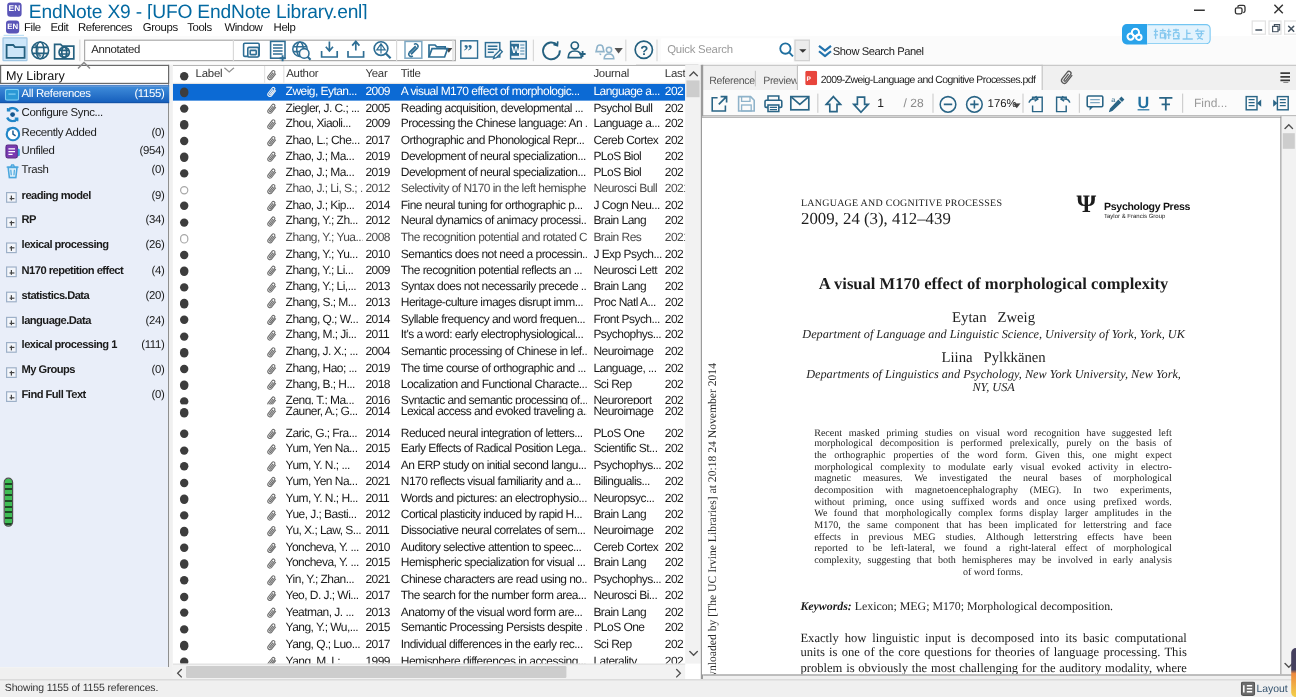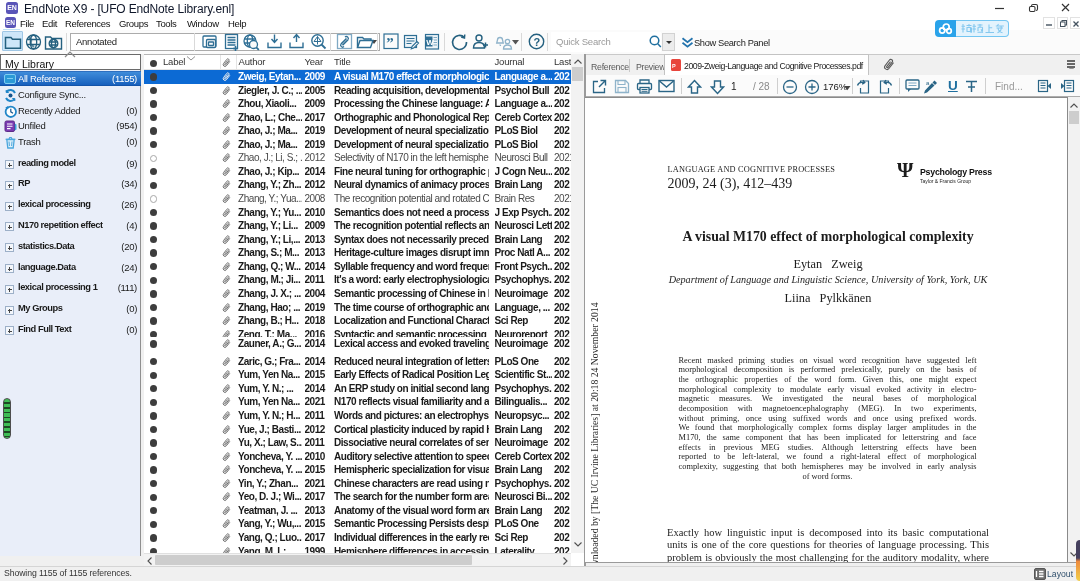"EndNote X9 - [UFO EndNote" #titletext { color: #0f172a -> #0369a1; font-size: 12px -> 16px }
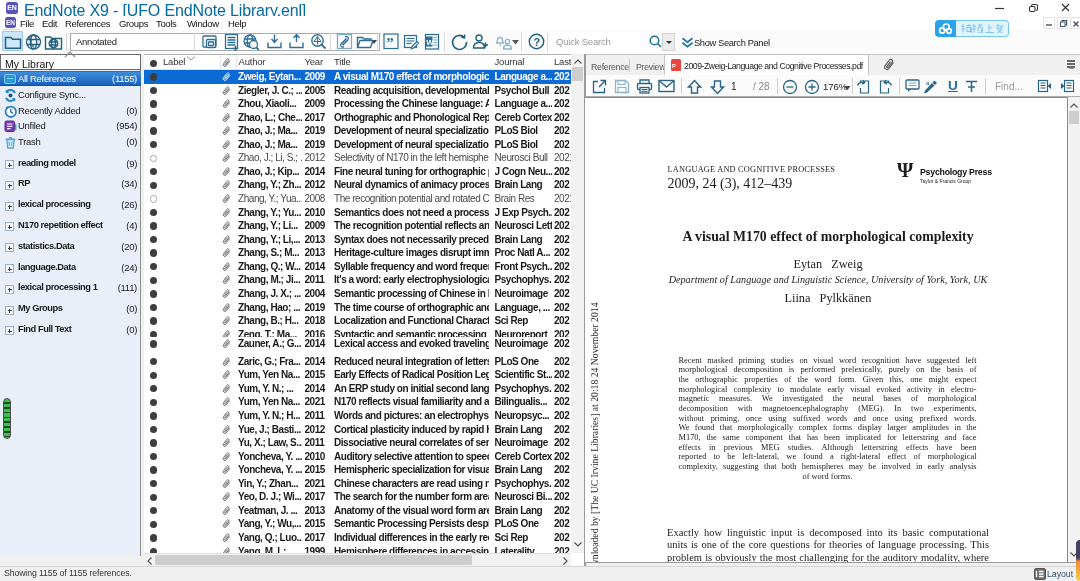"Zweig, Eytan..." .lr { font-weight: bold -> normal }
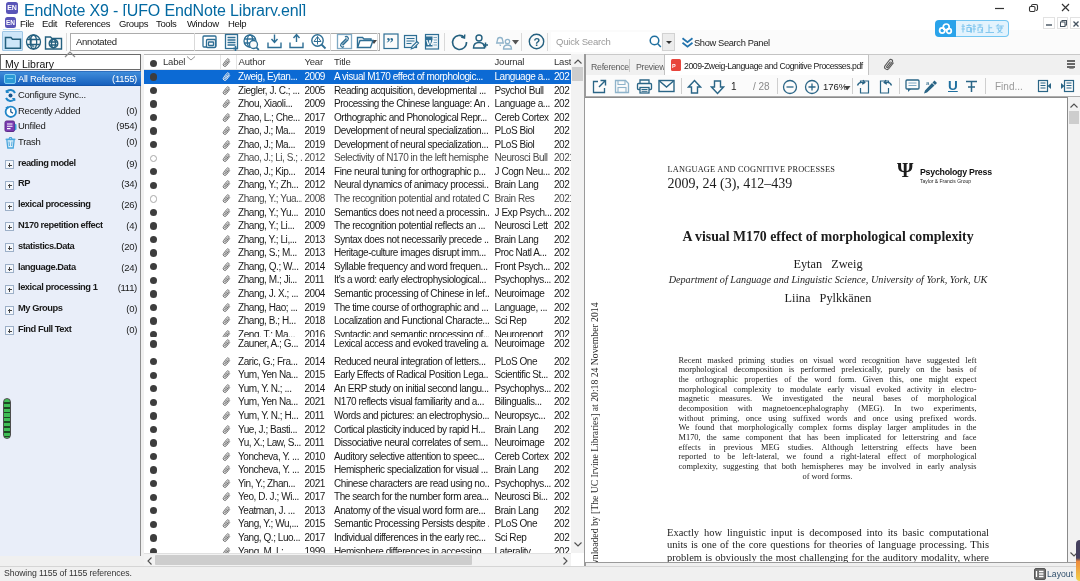"Departments of Linguistics and" div.ser { html: none -> <div>Departments of Linguistics and Psychology, New York University, New York,<br>NY, USA</div> }
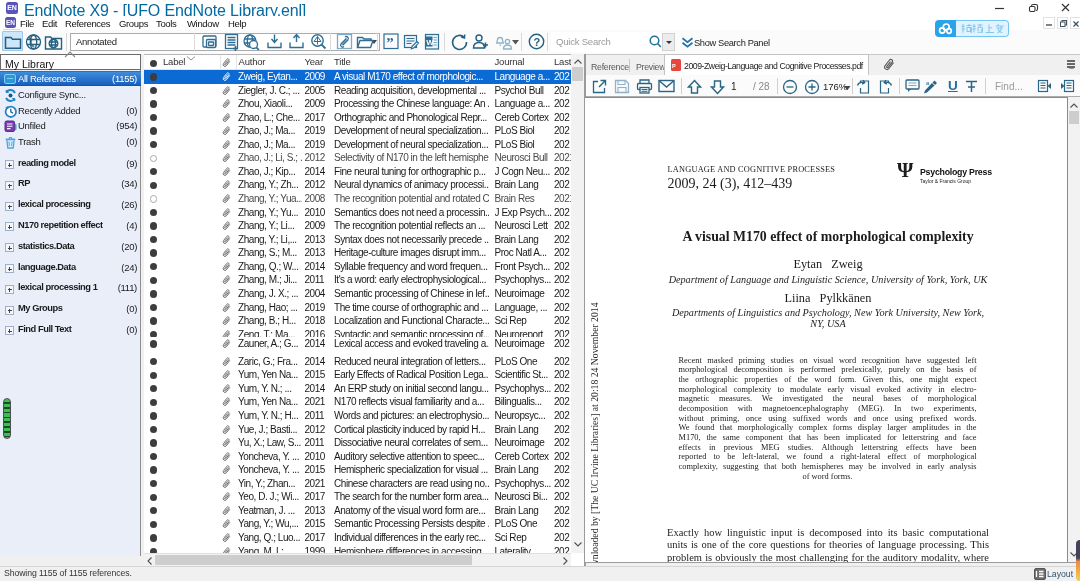"Keywords: Lexicon; MEG; M170;" div.ser { html: none -> <div><span>Keywords:</span> Lexicon; MEG; M170; Morphological decomposition.</div> }
